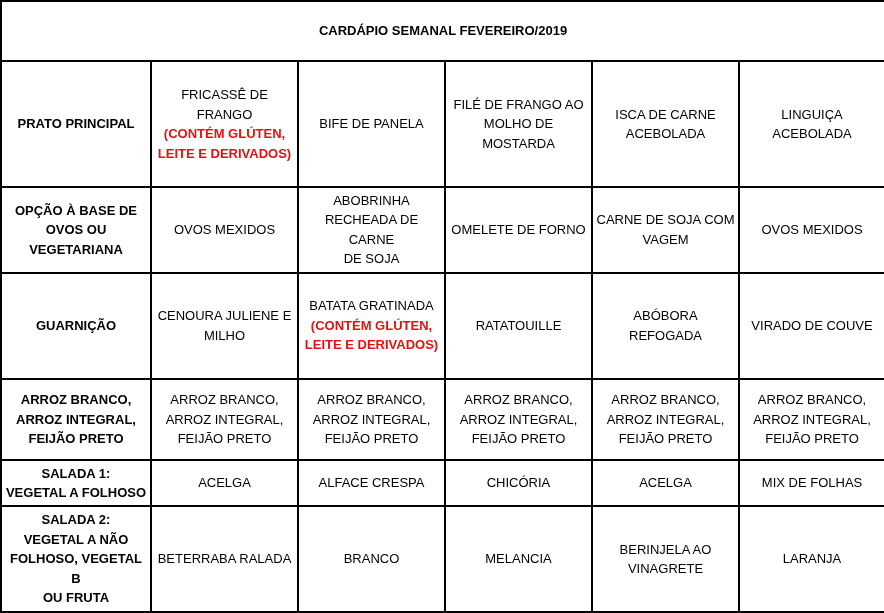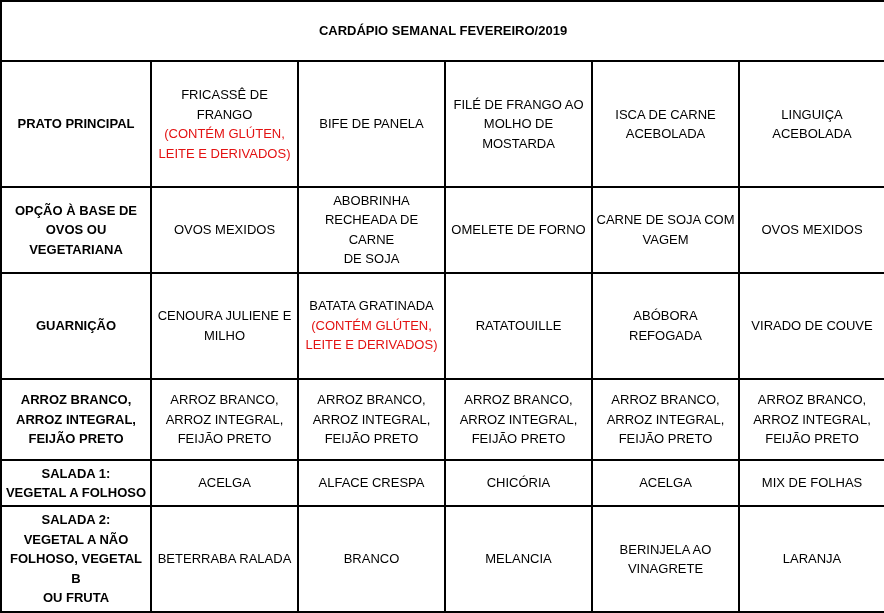"(CONTÉM GLÚTEN," span.alert { font-weight: normal -> bold }
